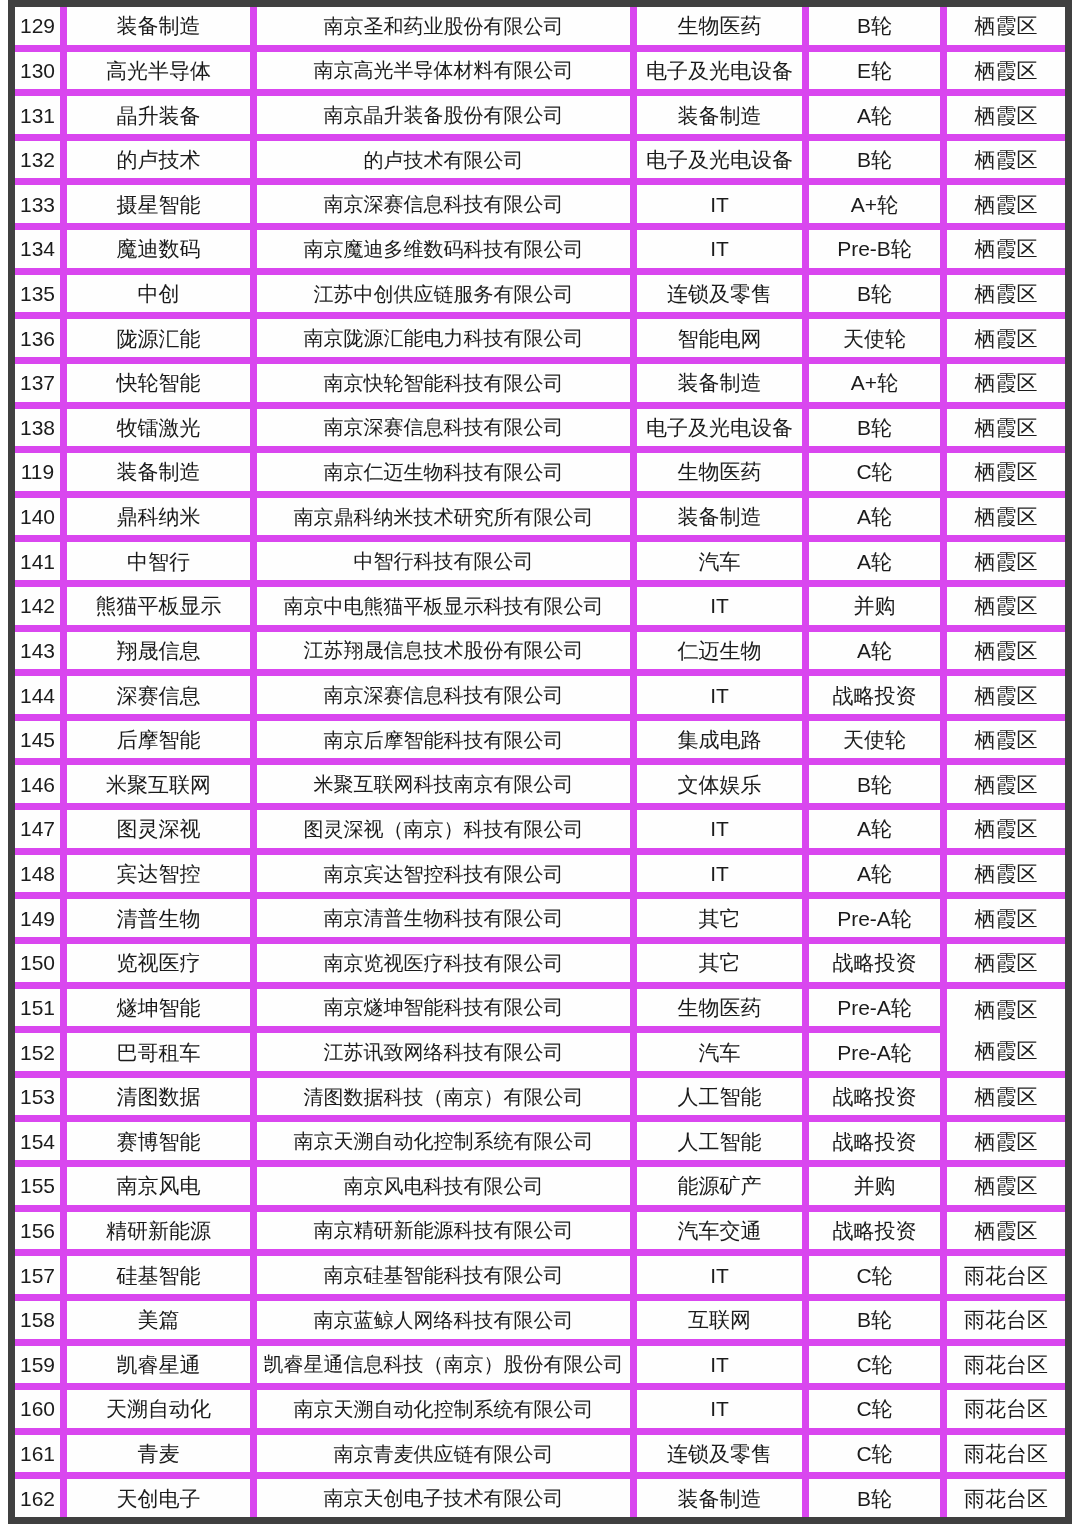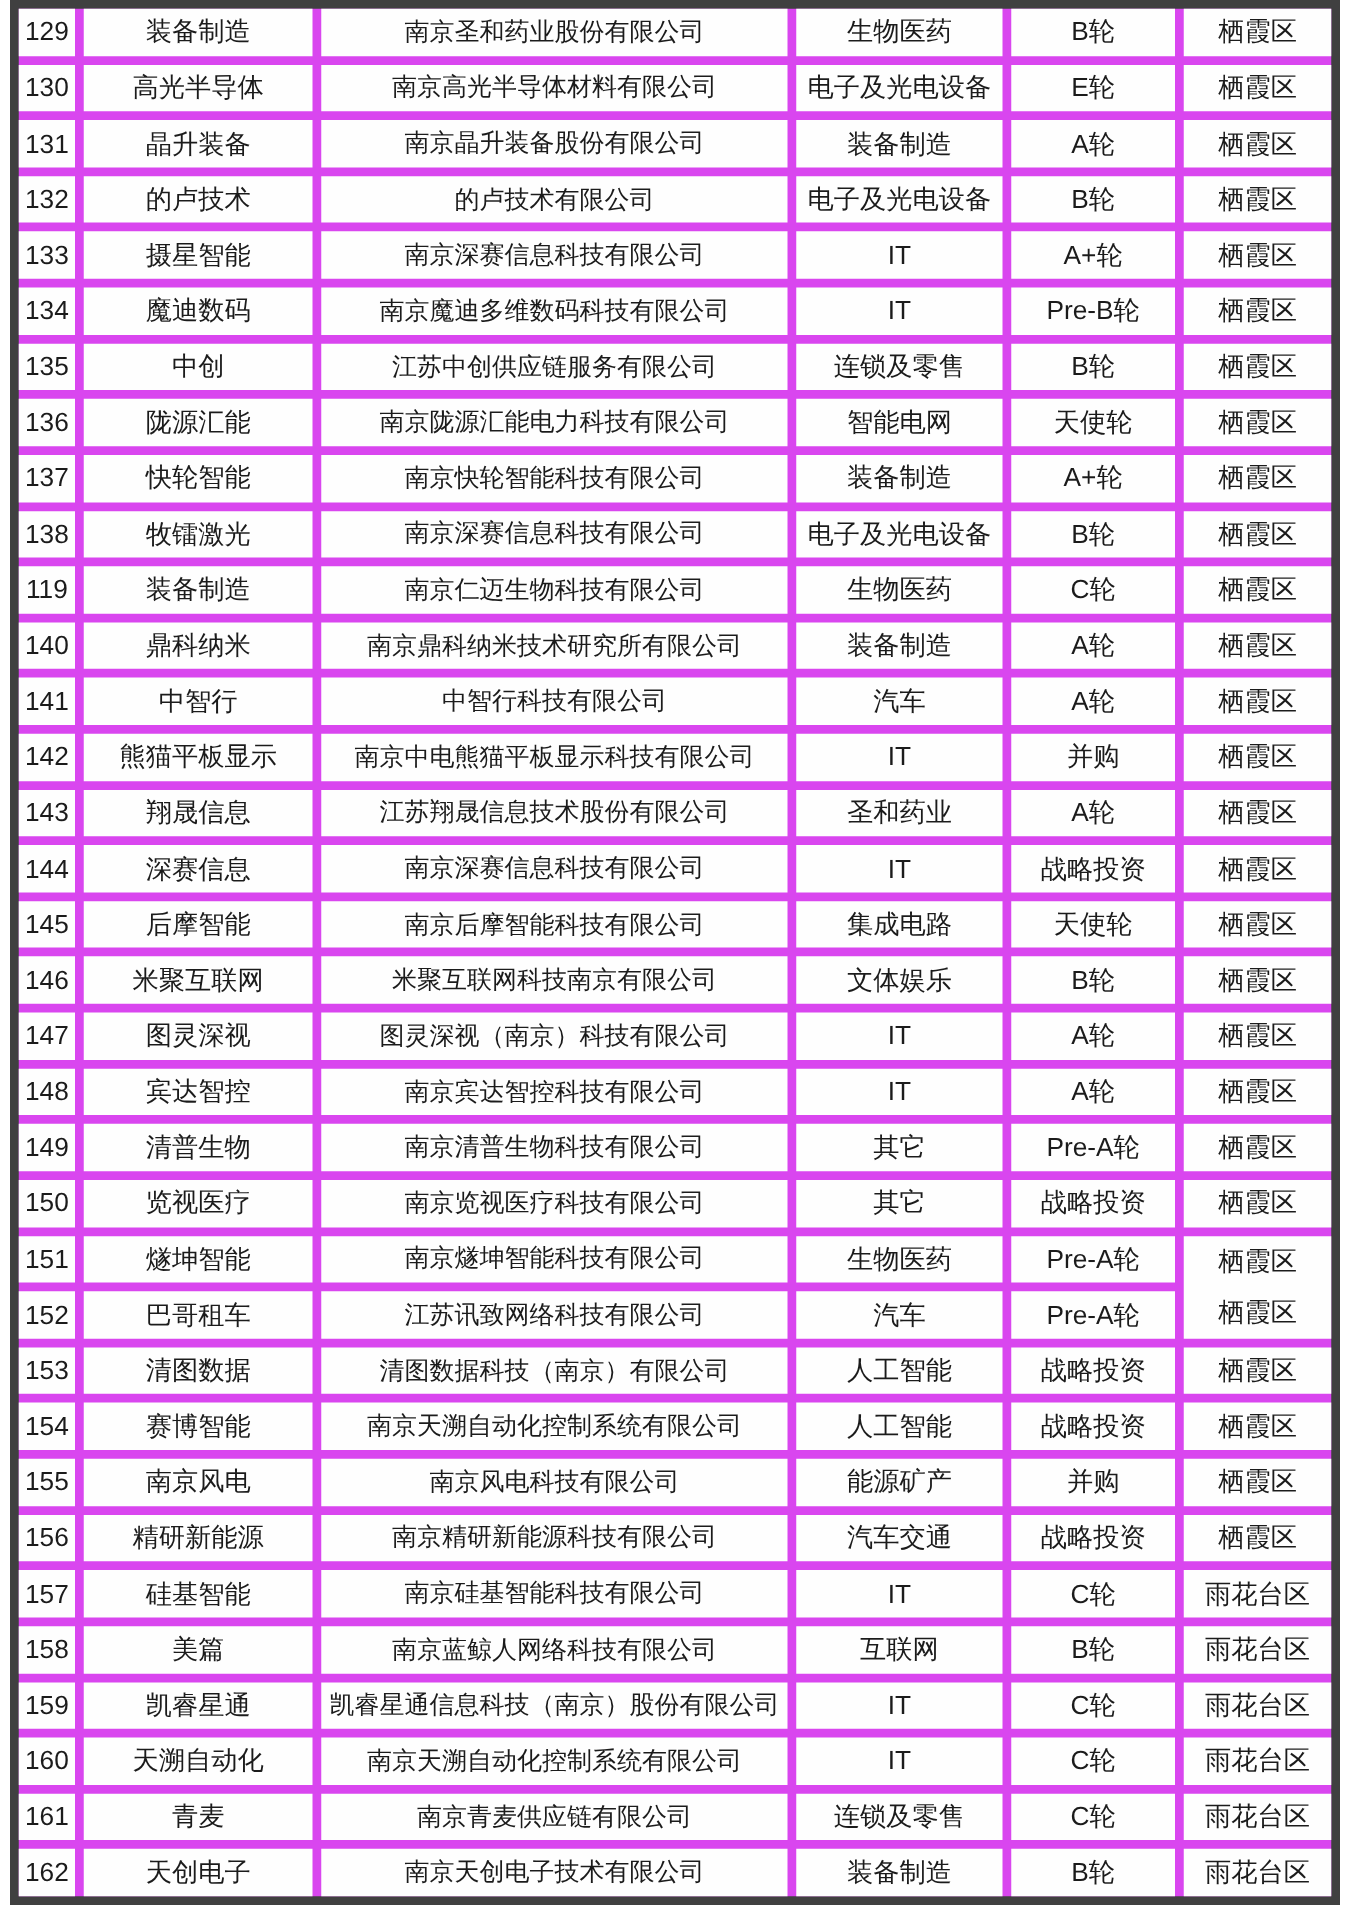"圣和药业" div.cell { text: 圣和药业 -> 仁迈生物 }
